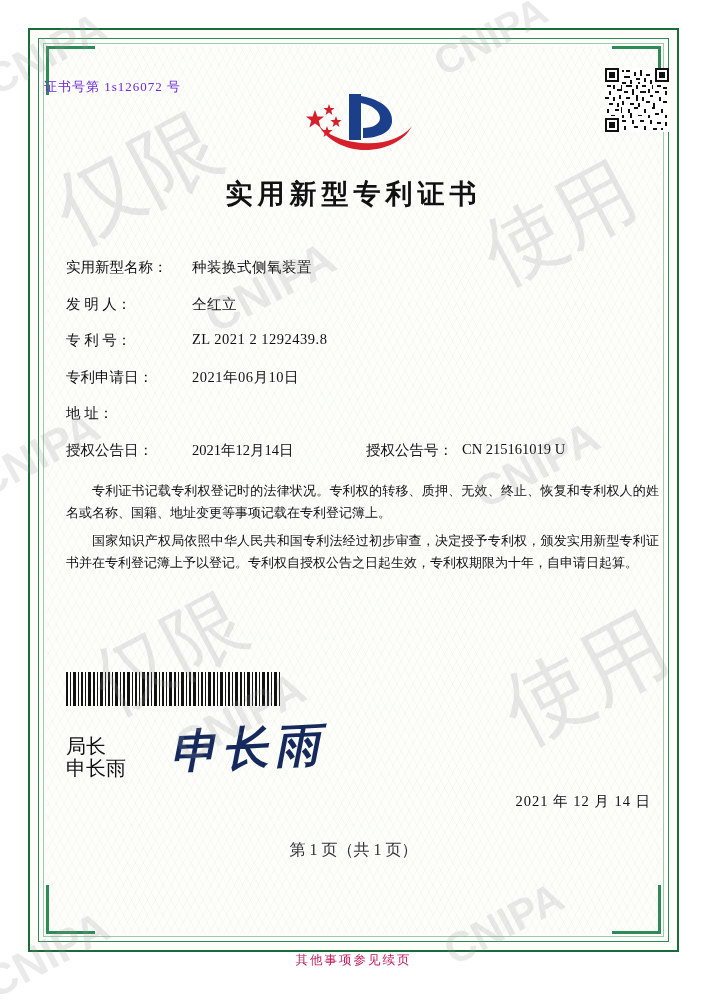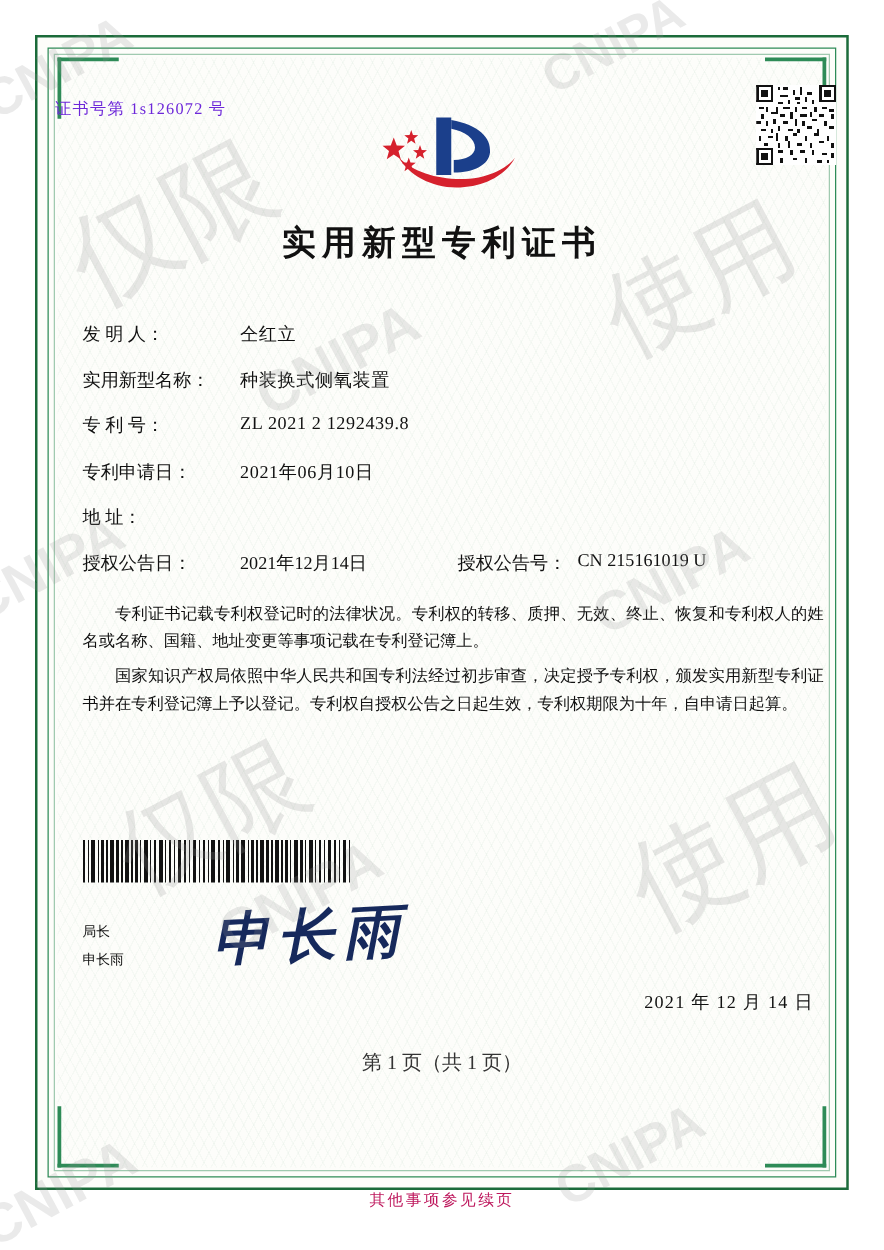"发 明 人：" div.field { order: before "实用新型名称：" -> after "实用新型名称：" }
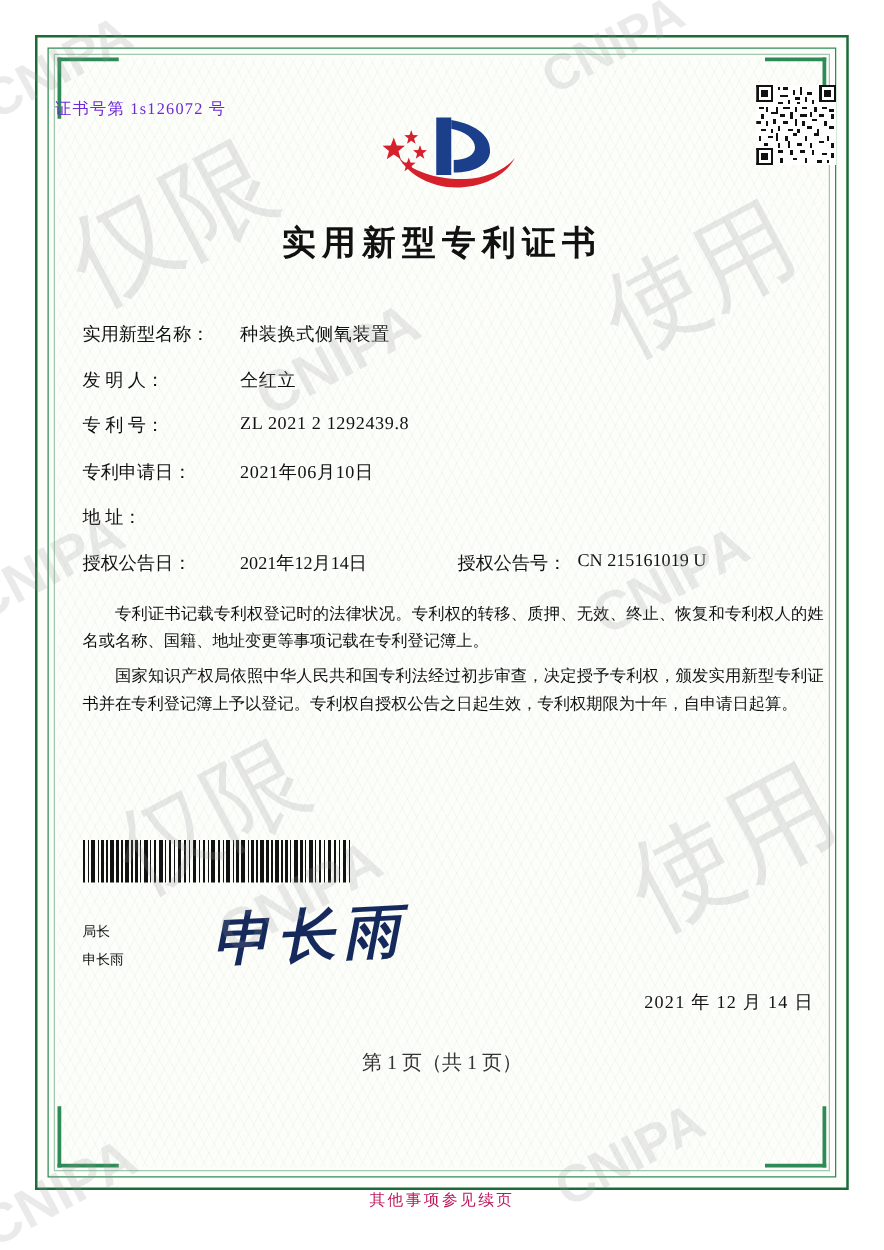"局长" .sig-block { font-size: 11px -> 20px }
